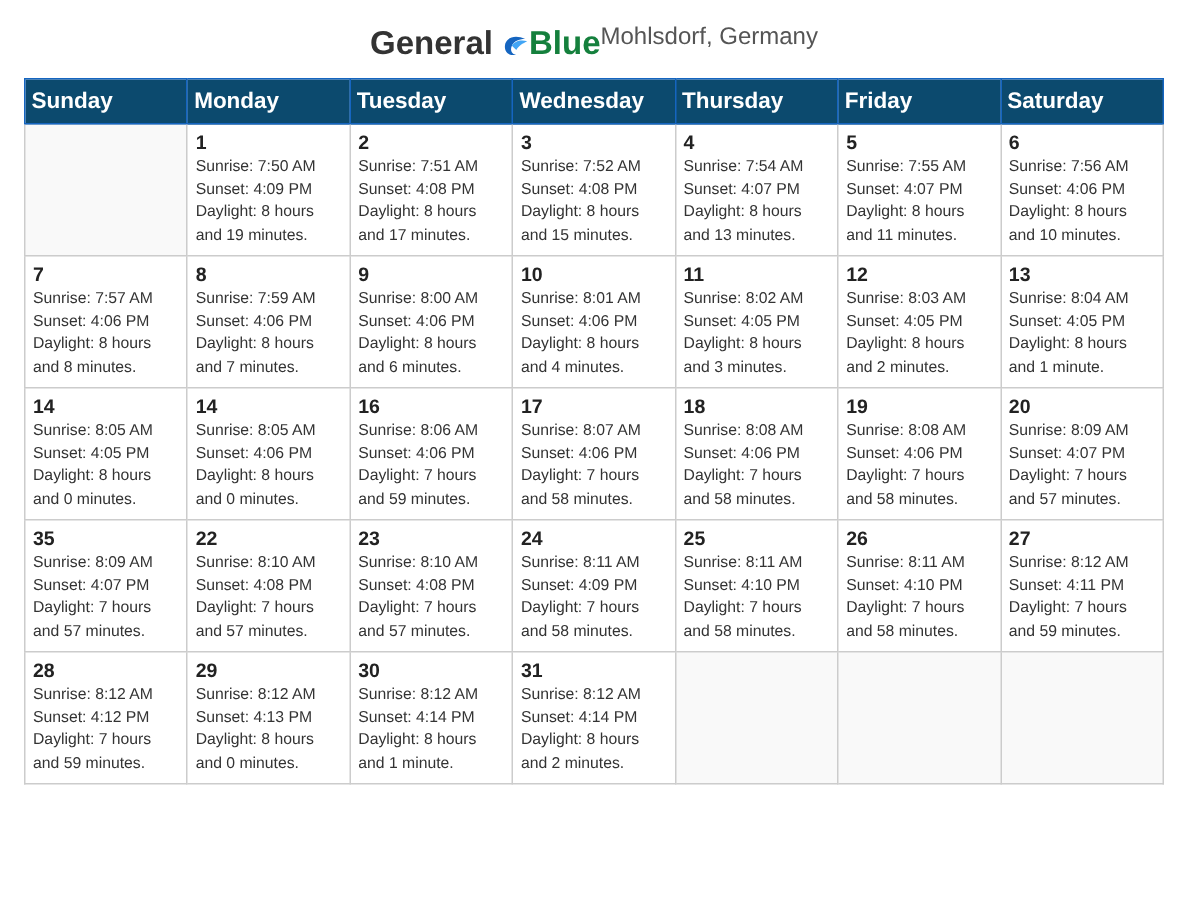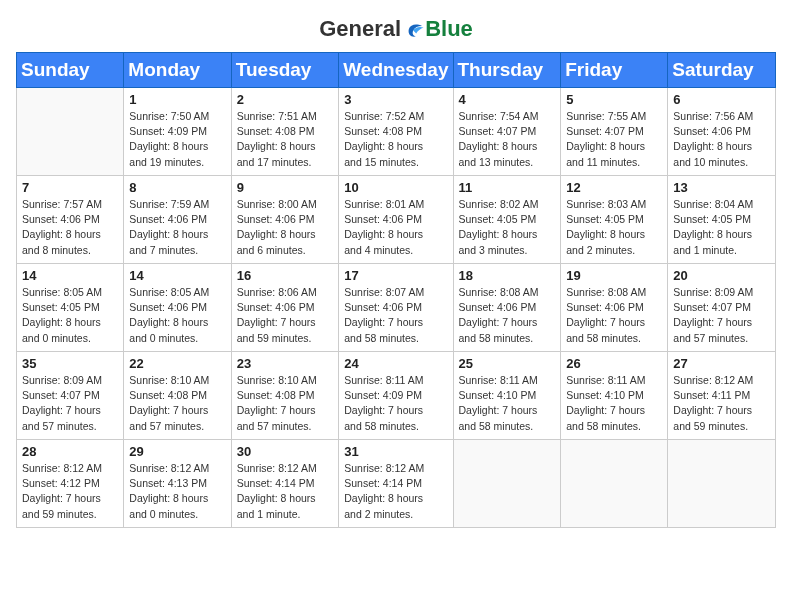"Mohlsdorf, Germany" div.location { html: none -> <div>Mohlsdorf, Germany</div> }
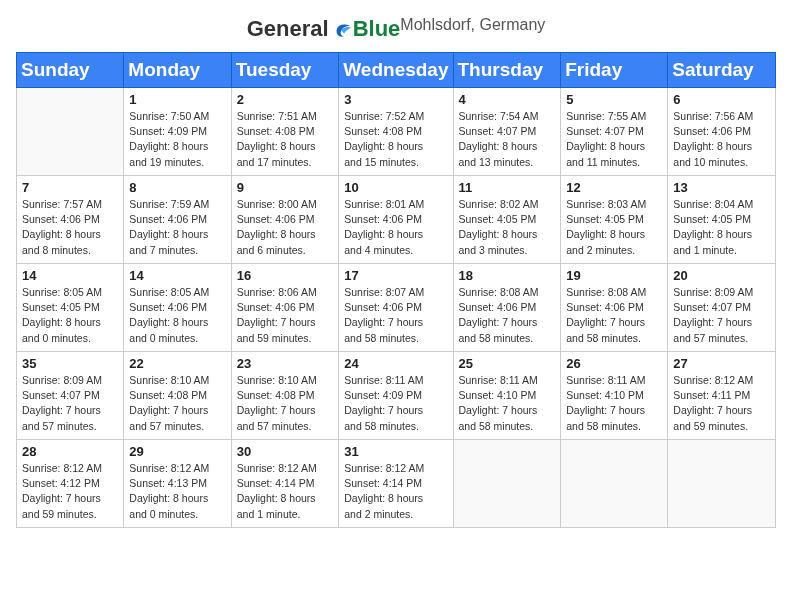"Sunday" .calendar thead tr th { background-color: #3b82f6 -> #0c4a6e; font-size: 19px -> 15px }
